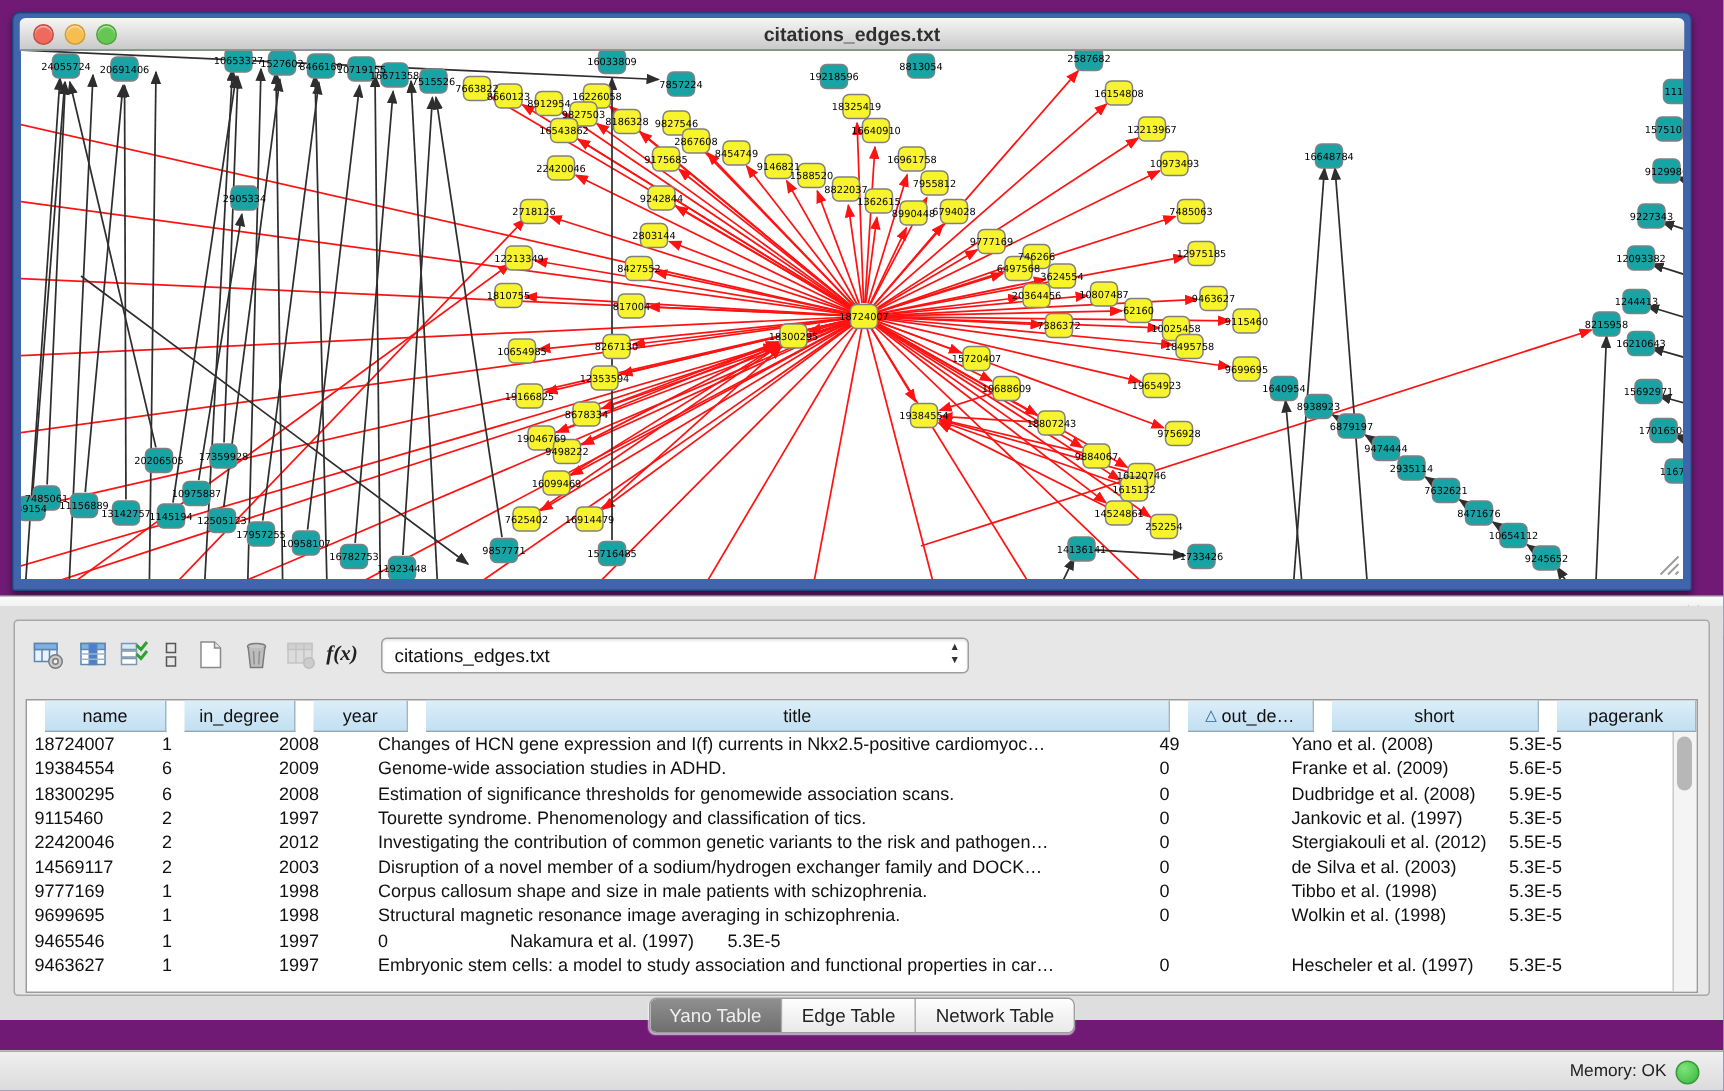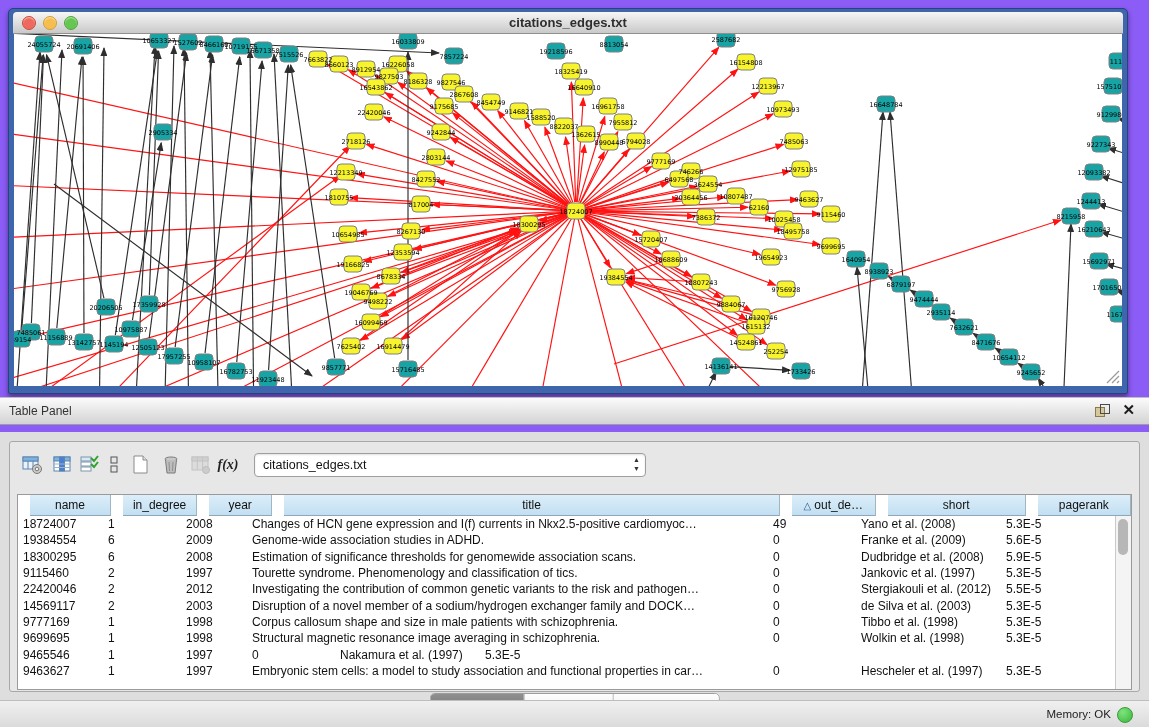"citations_edges.txt" .app { background: #8b5cf6 -> #701a75 }
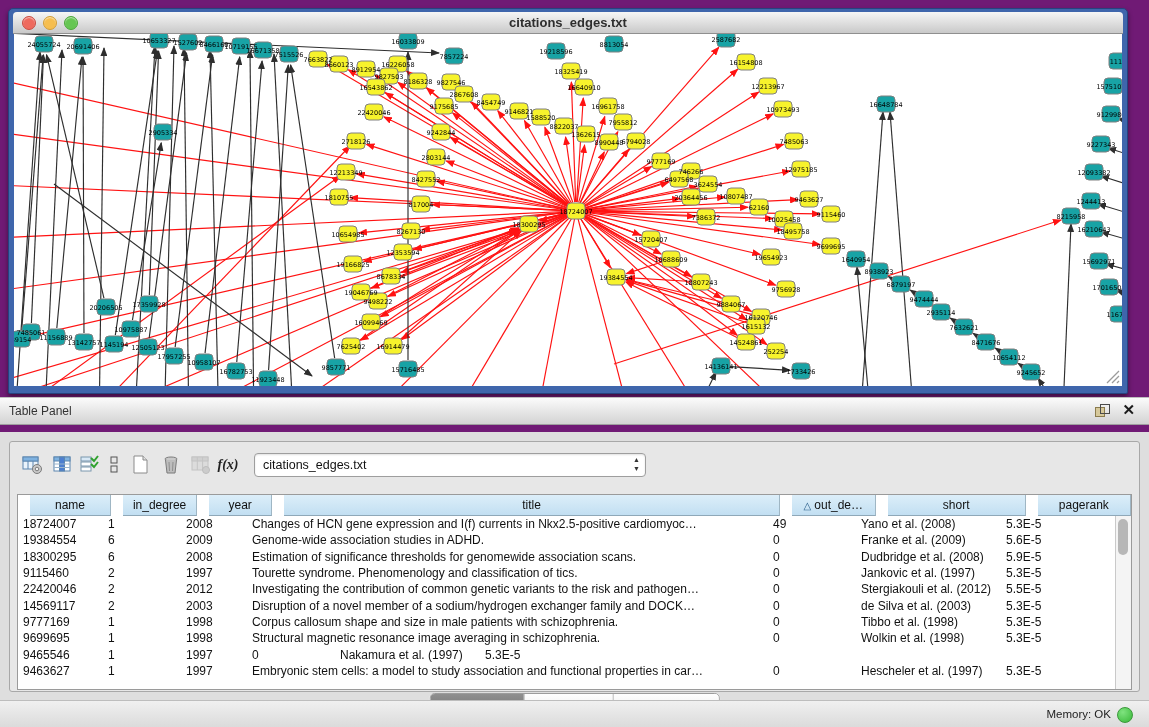"f(x)" .panel-body { top: 432px -> 404px }
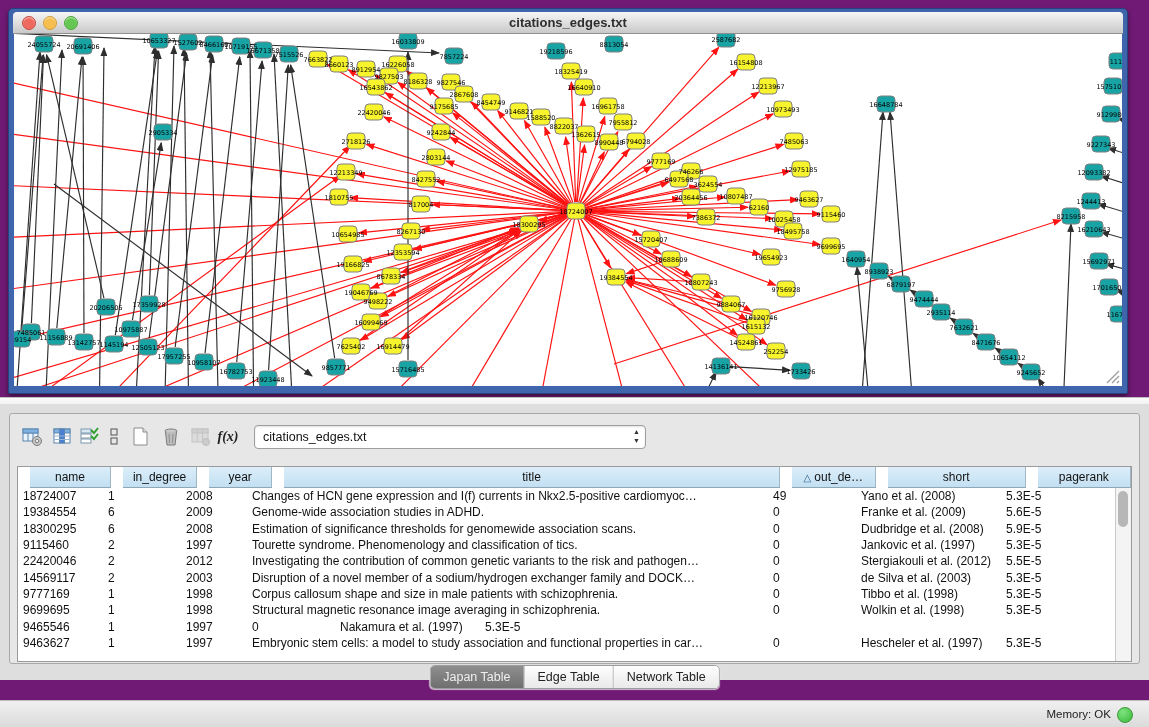"Japan Table" div.tab { text: Japan -> Yano }
